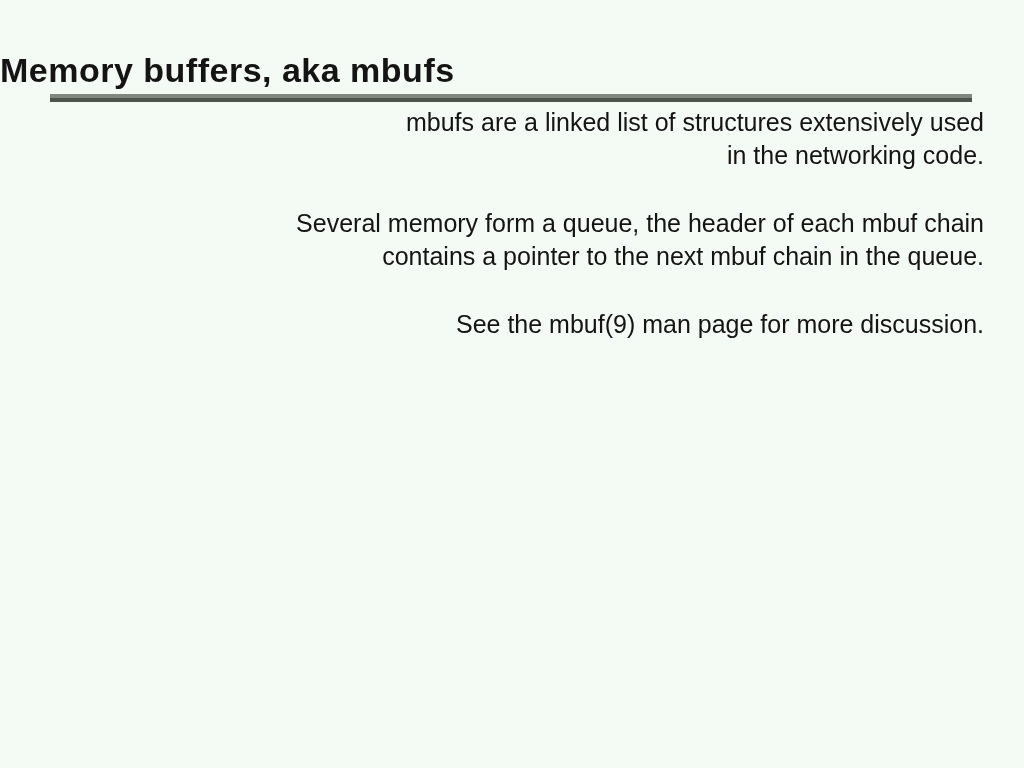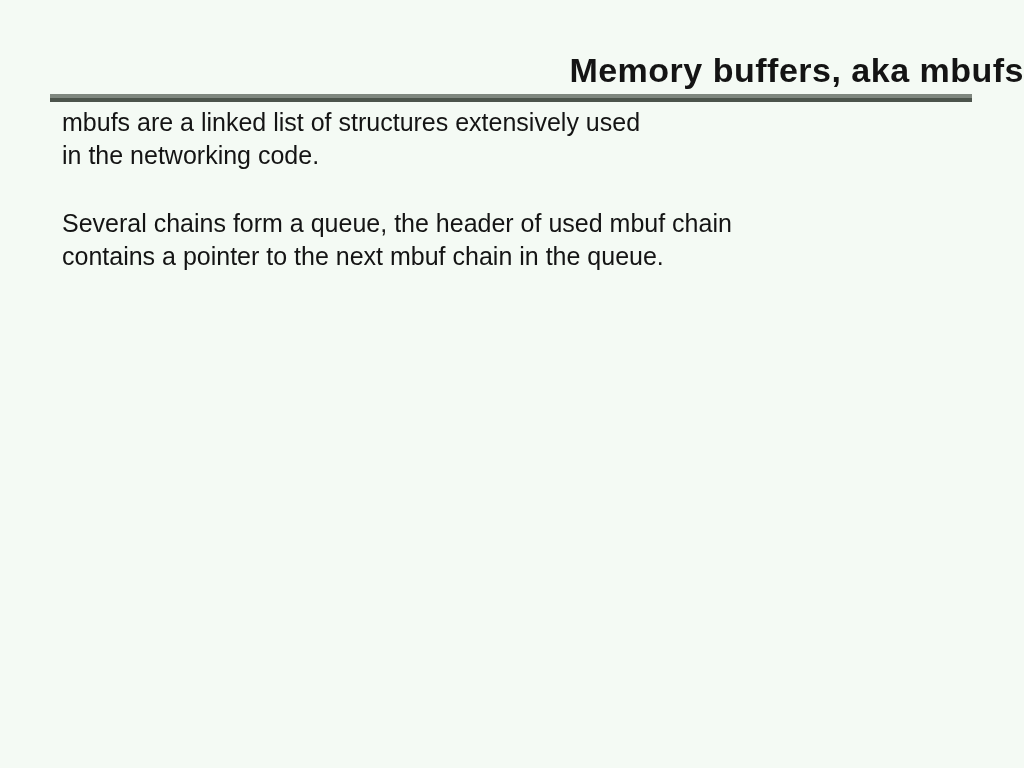"Memory buffers, aka mbufs" .title { text-align: right -> left }
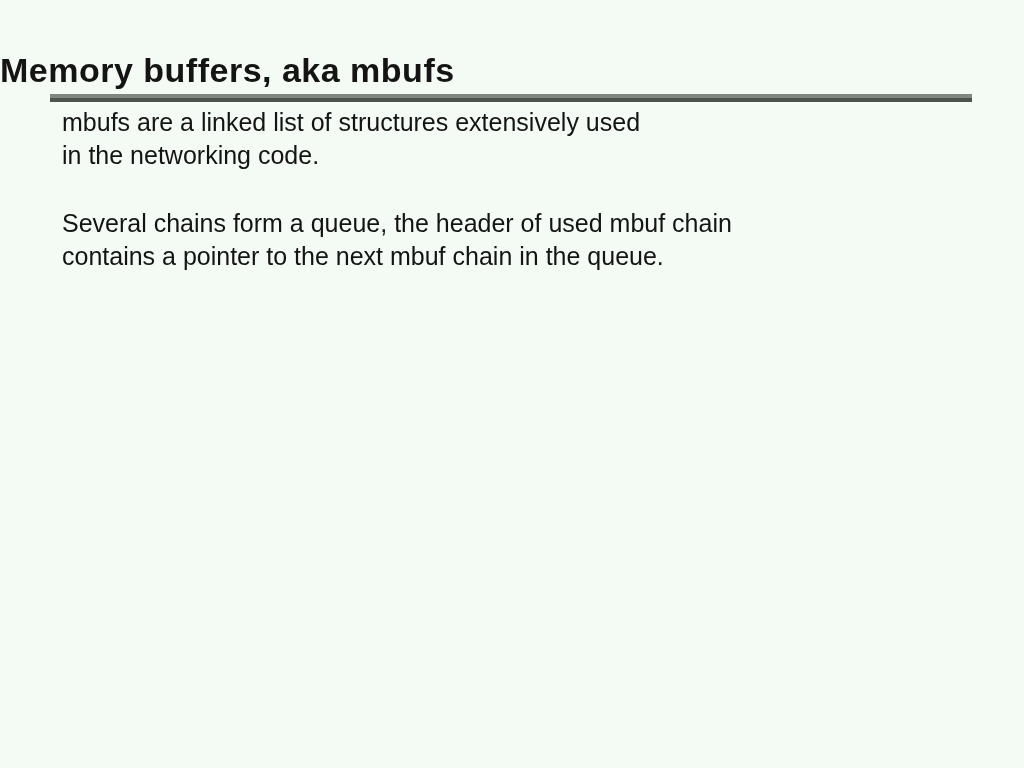"mbufs are a linked list" .body p { text-align: none -> right }
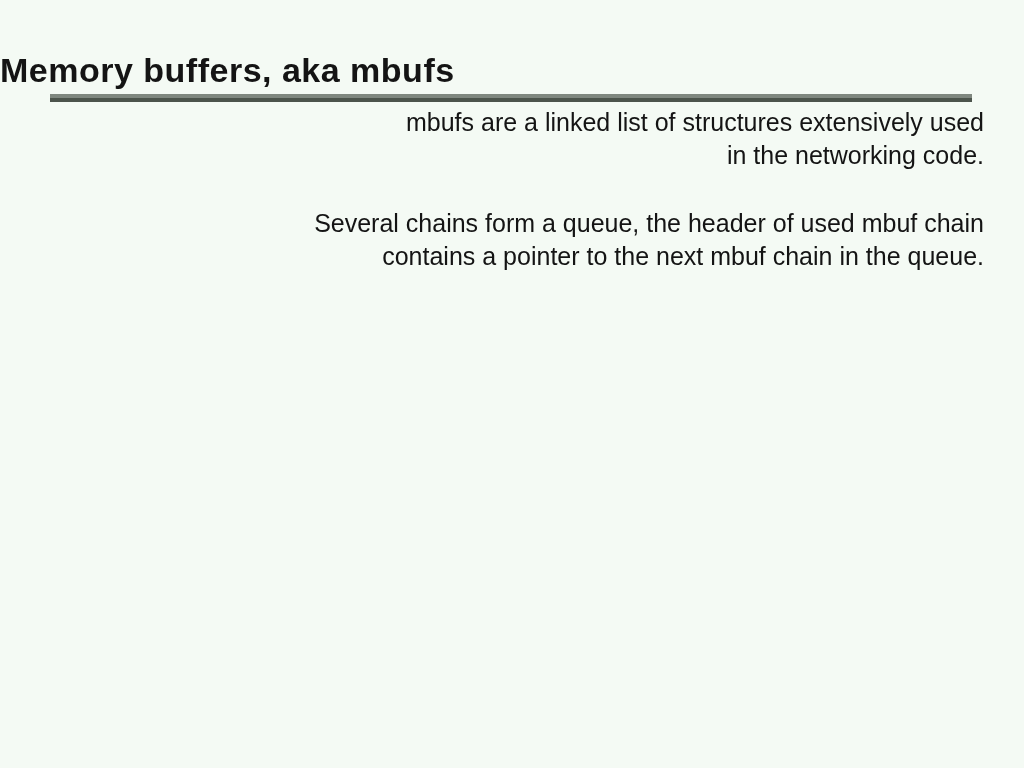"Several chains form a queue," p { text: chains form a queue, the header of used -> memory form a queue, the header of each }
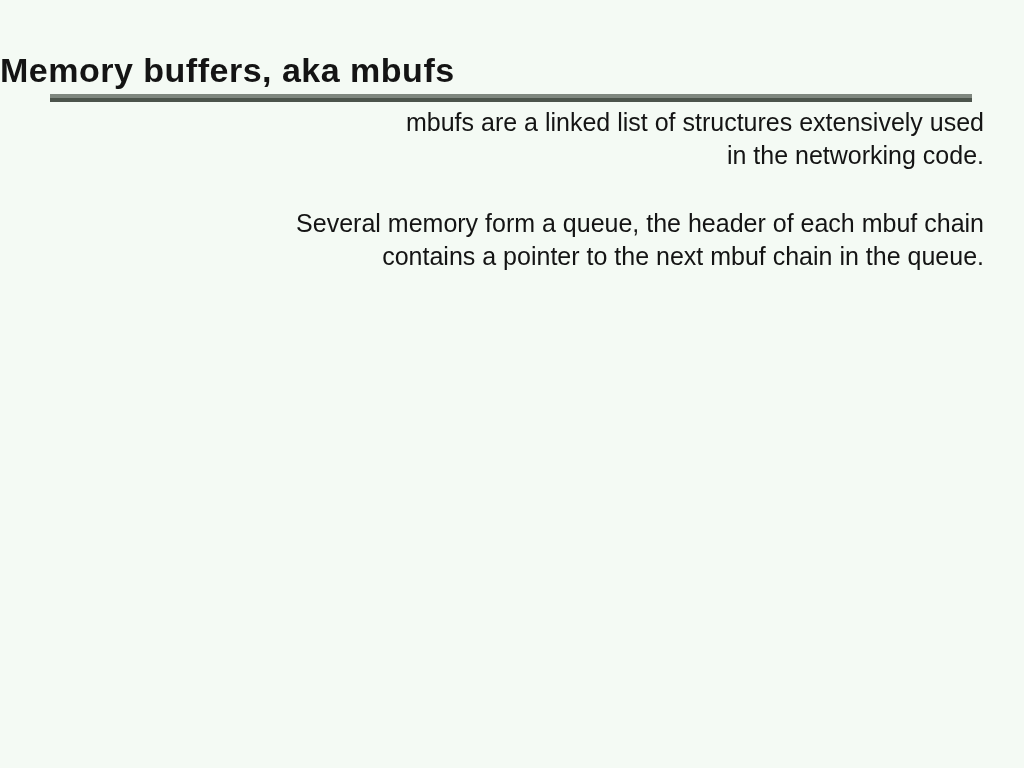"See the mbuf(9) man page" p { html: none -> <p>See the mbuf(9) man page for more discussion.</p> }
